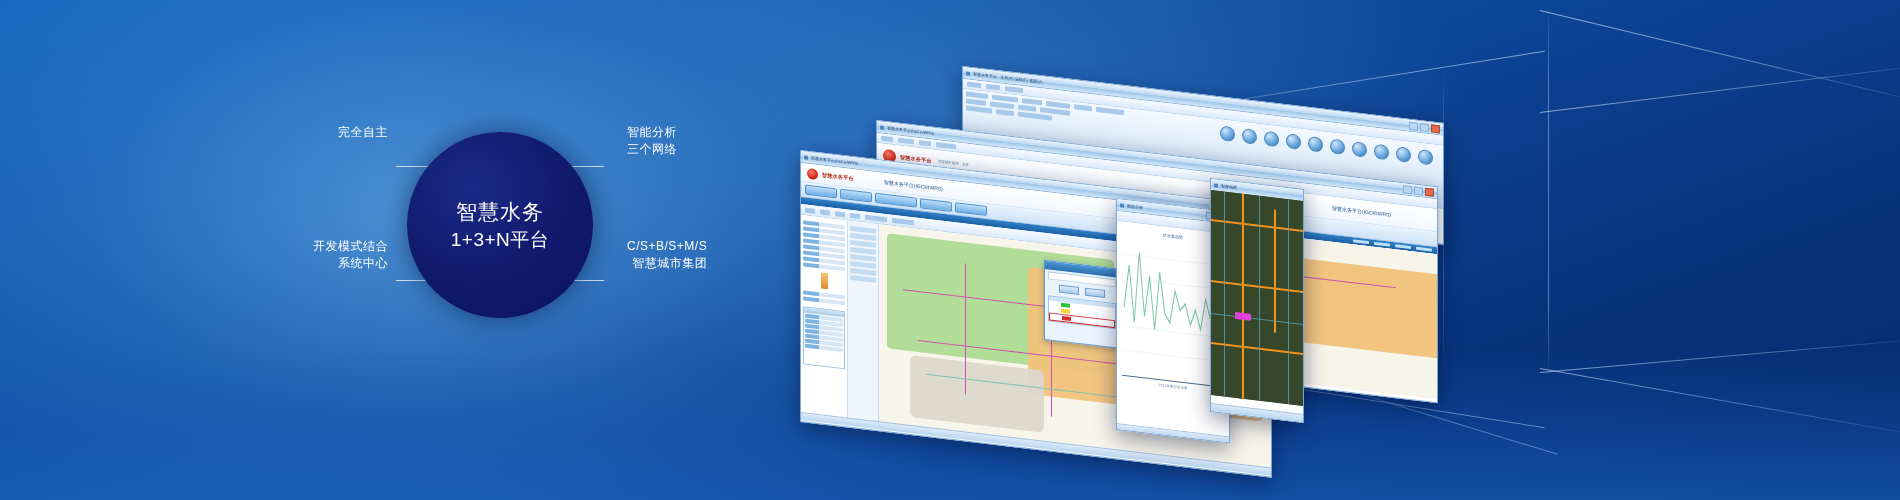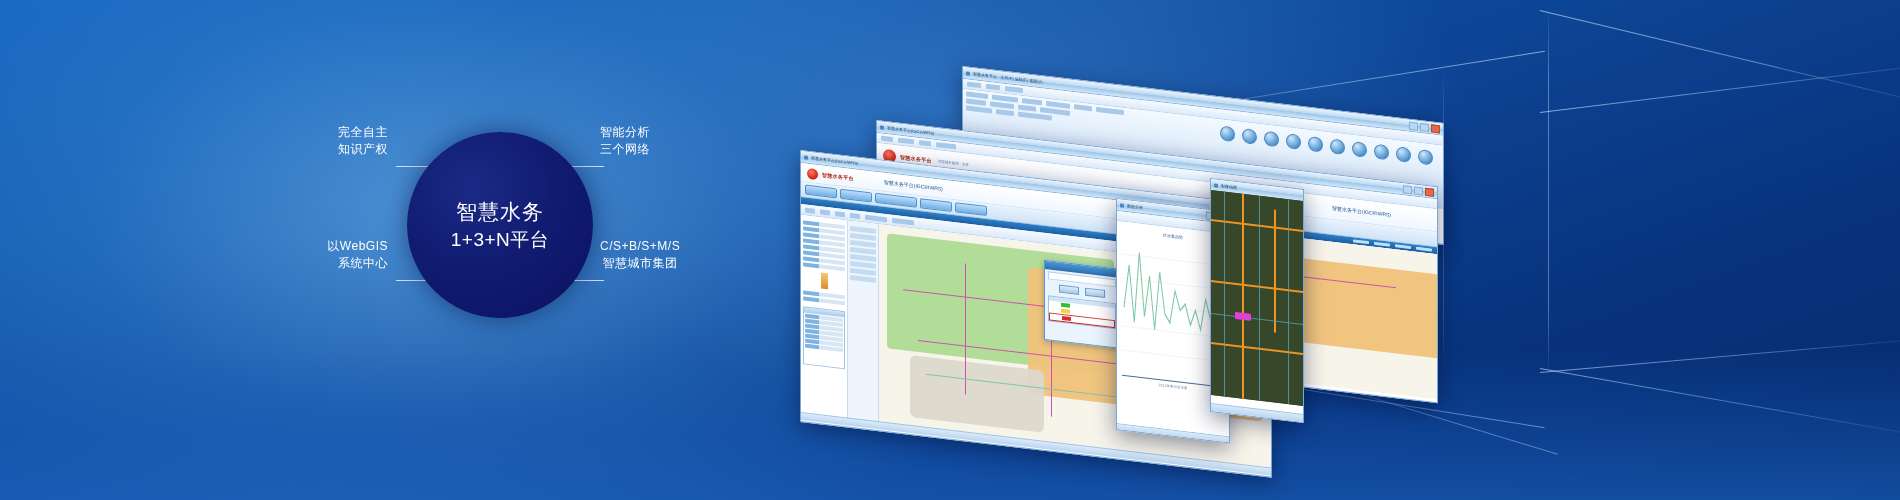"智能分析" .feat.r { margin-left: none -> 27px; text-align: center -> right }
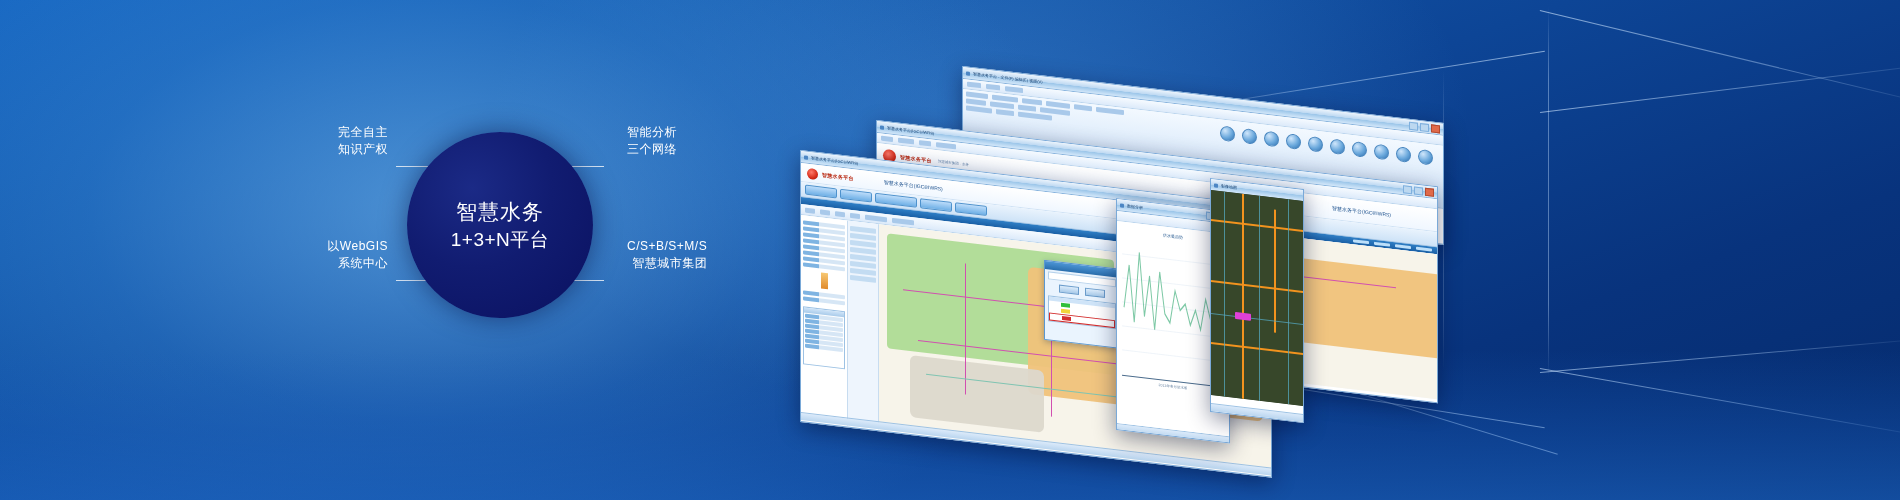"知识产权" div { html: <div>知识产权</div> -> none }
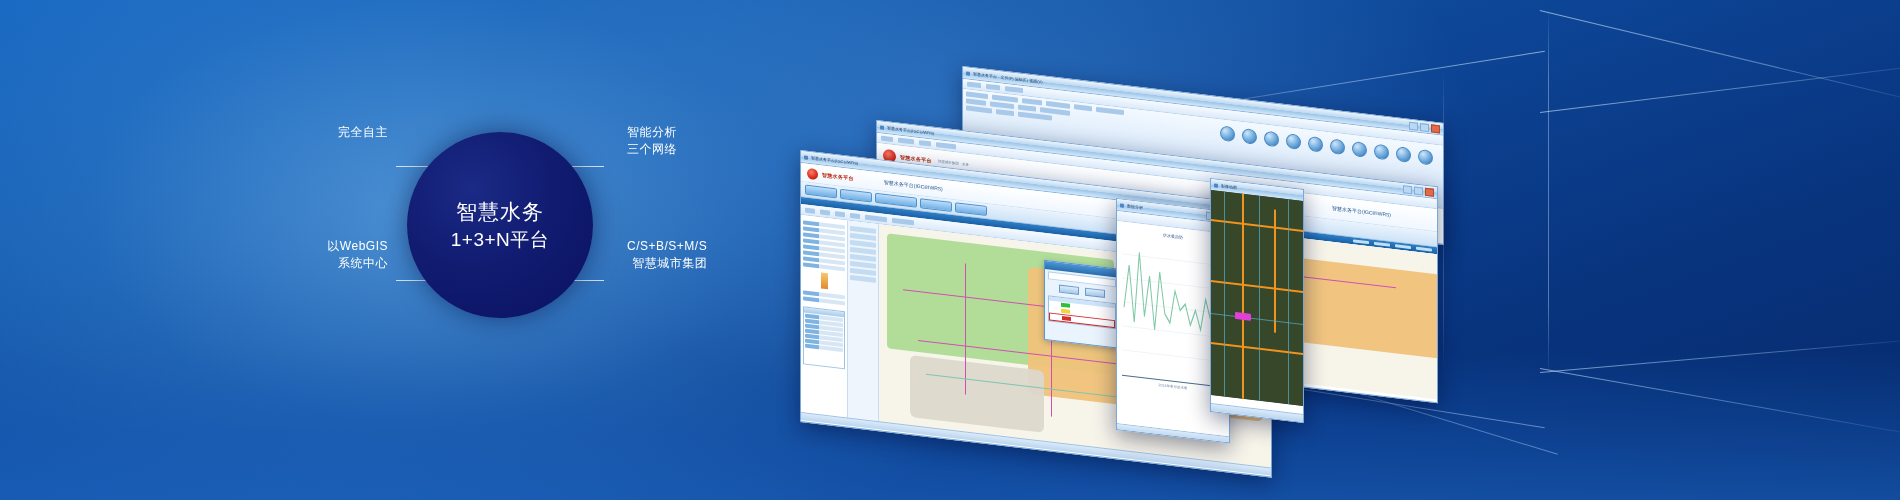"以WebGIS" div { text: 以WebGIS -> 开发模式结合 }
